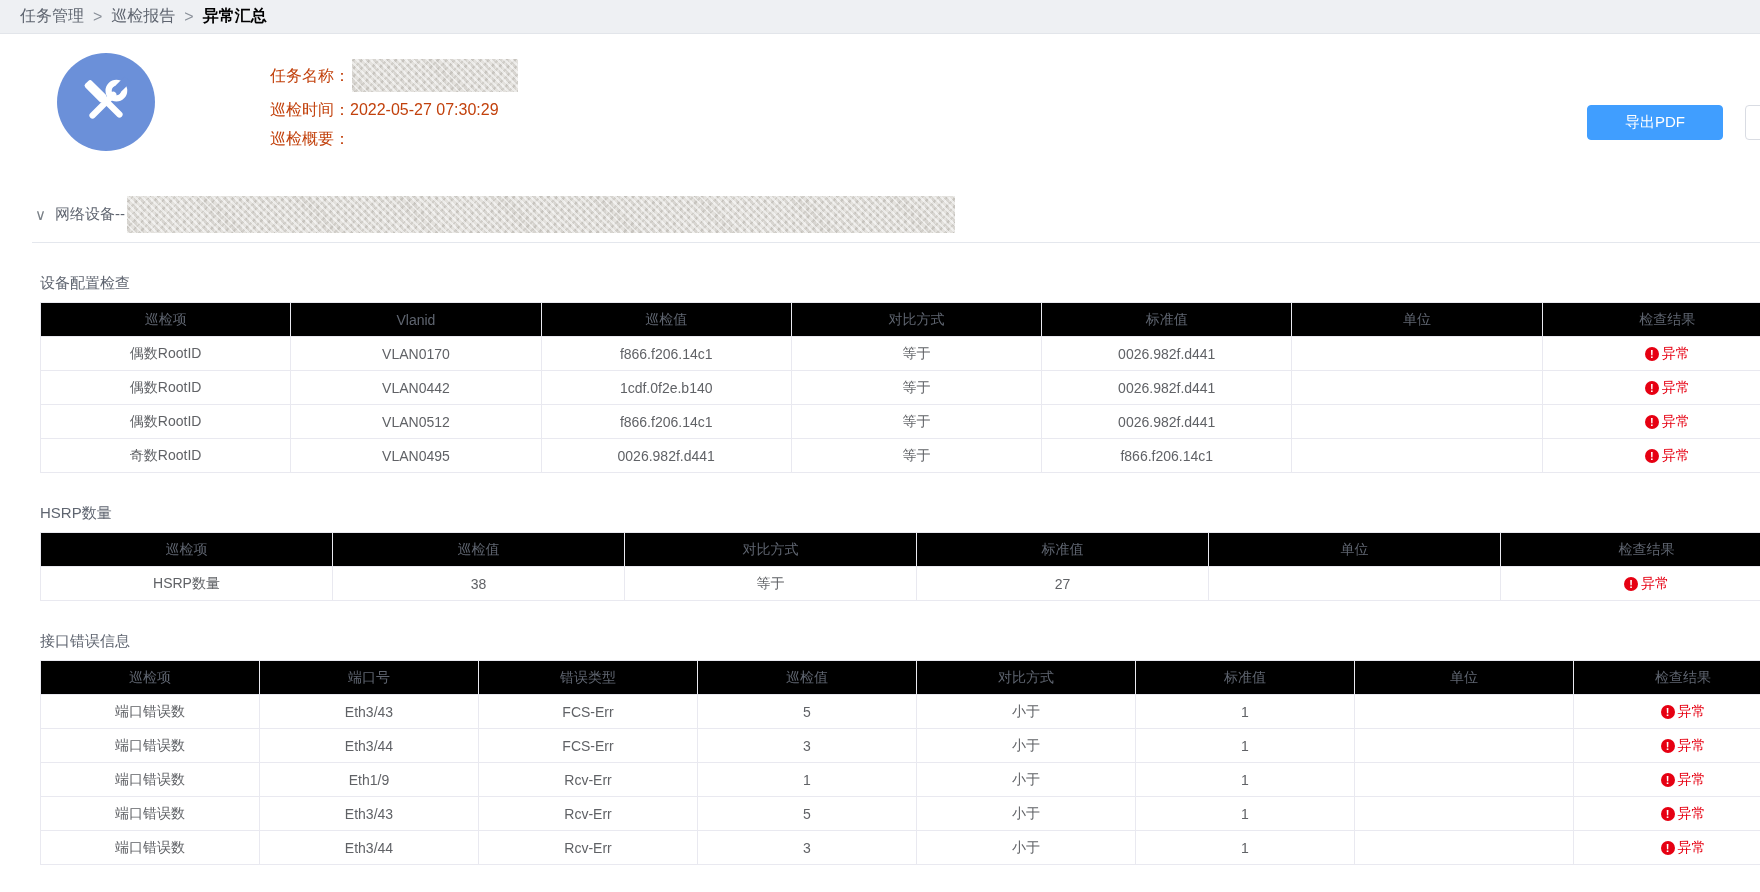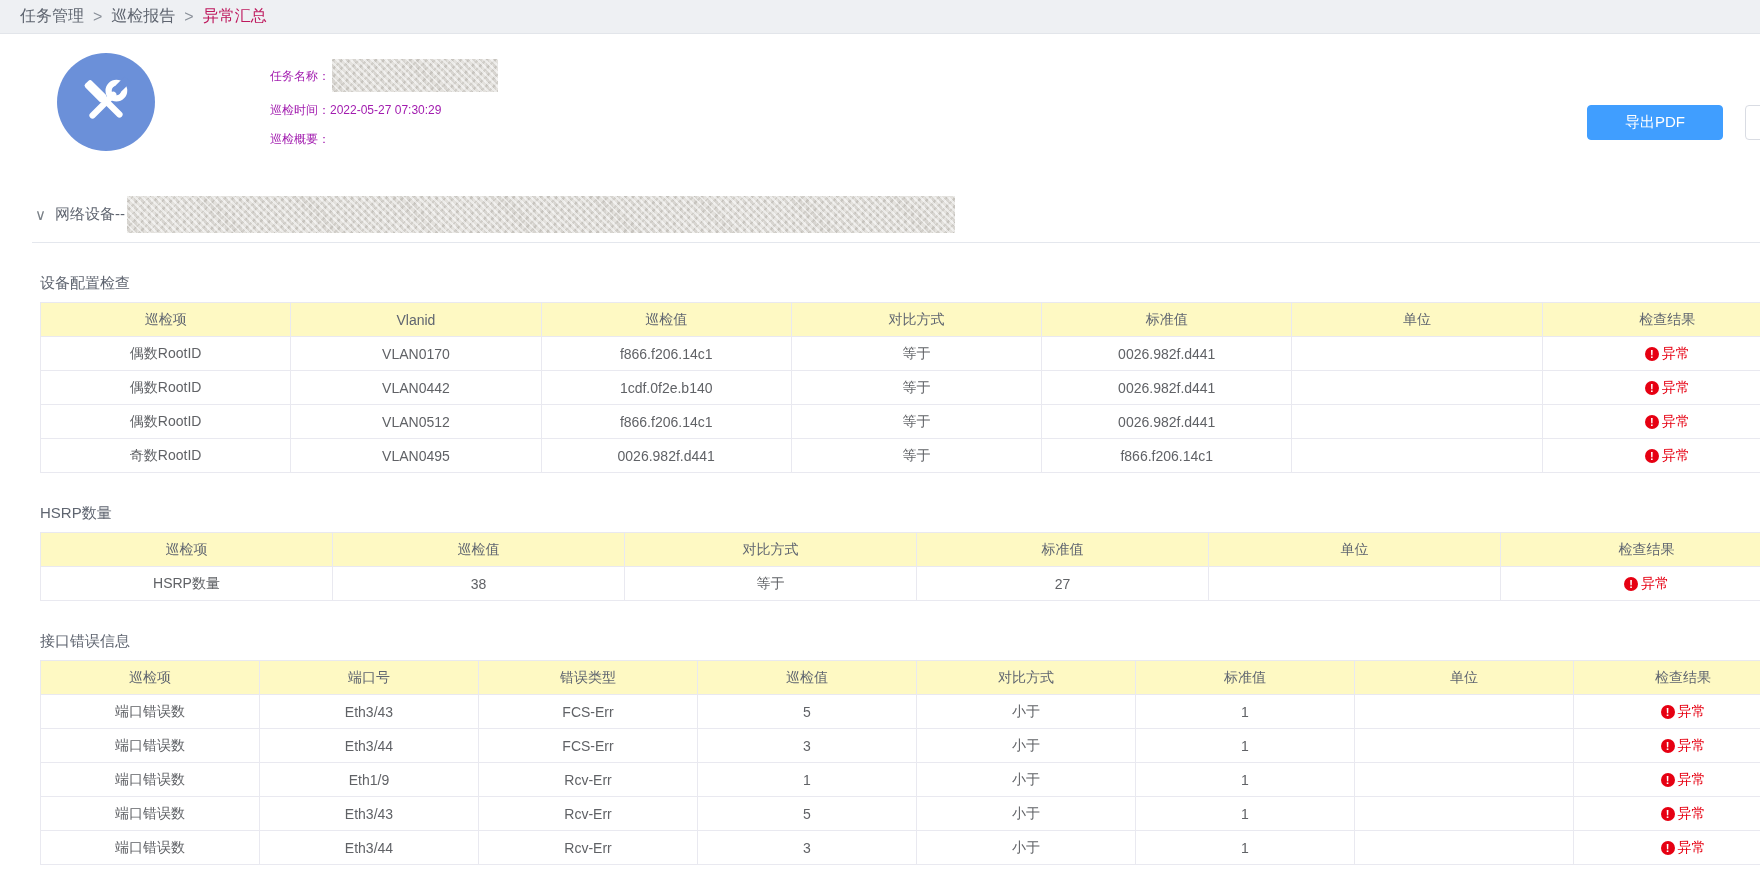"异常汇总" .crumb-current { color: #be185d -> #000000; font-weight: normal -> bold }
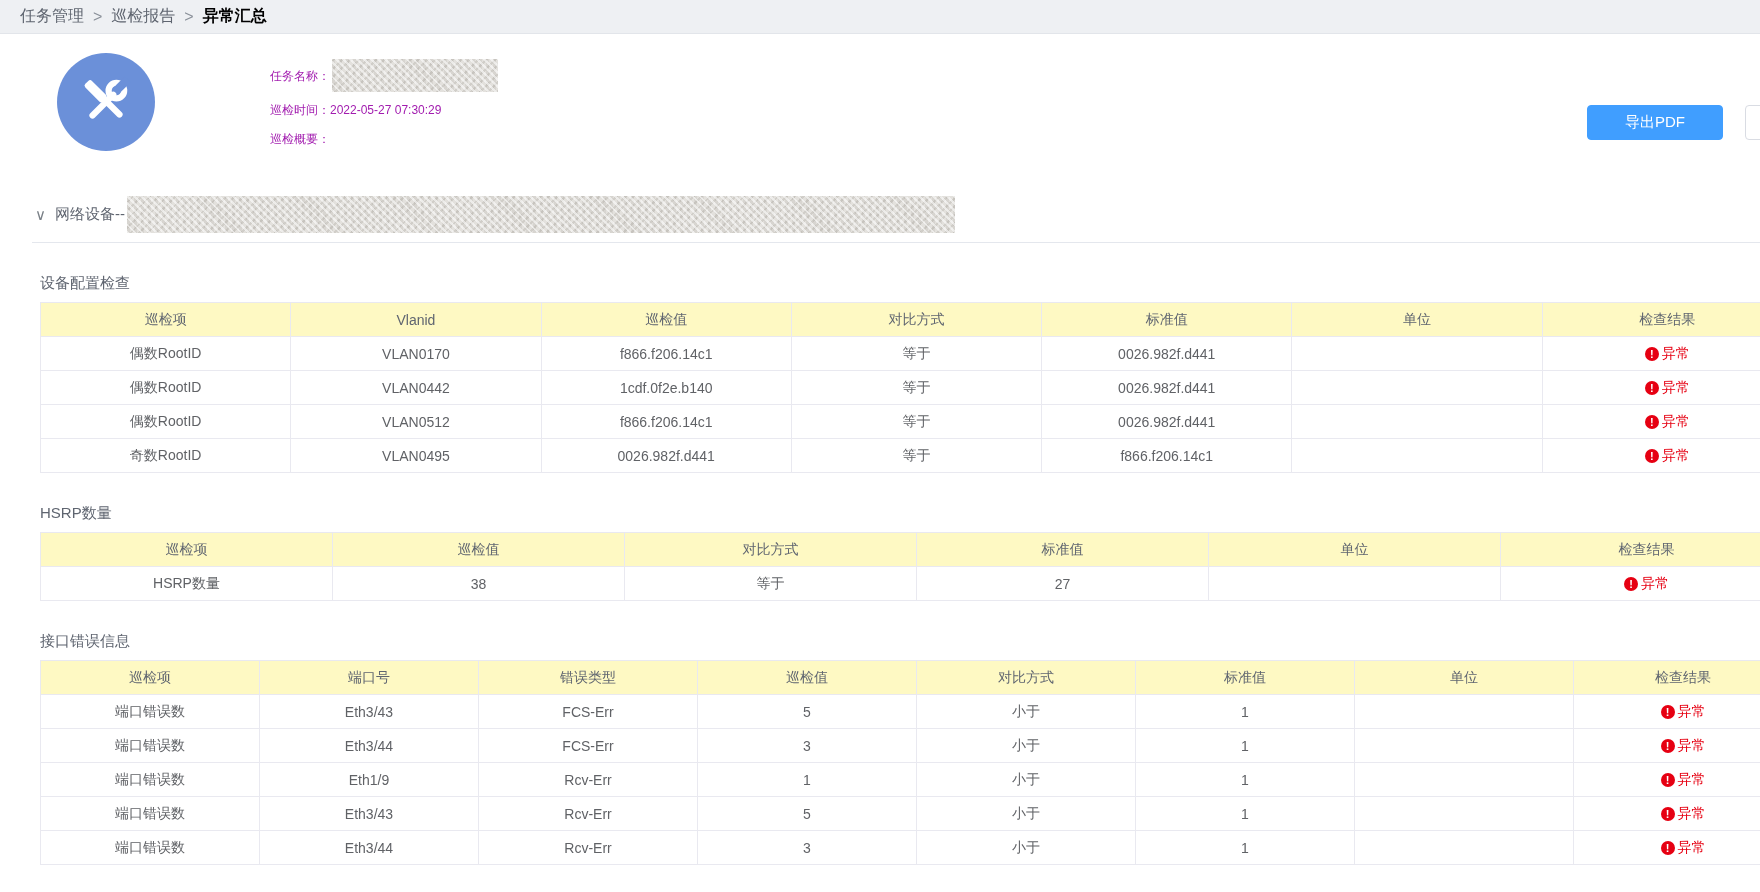"任务名称：" .task-info { color: #a21caf -> #c2410c; font-size: 12px -> 16px }
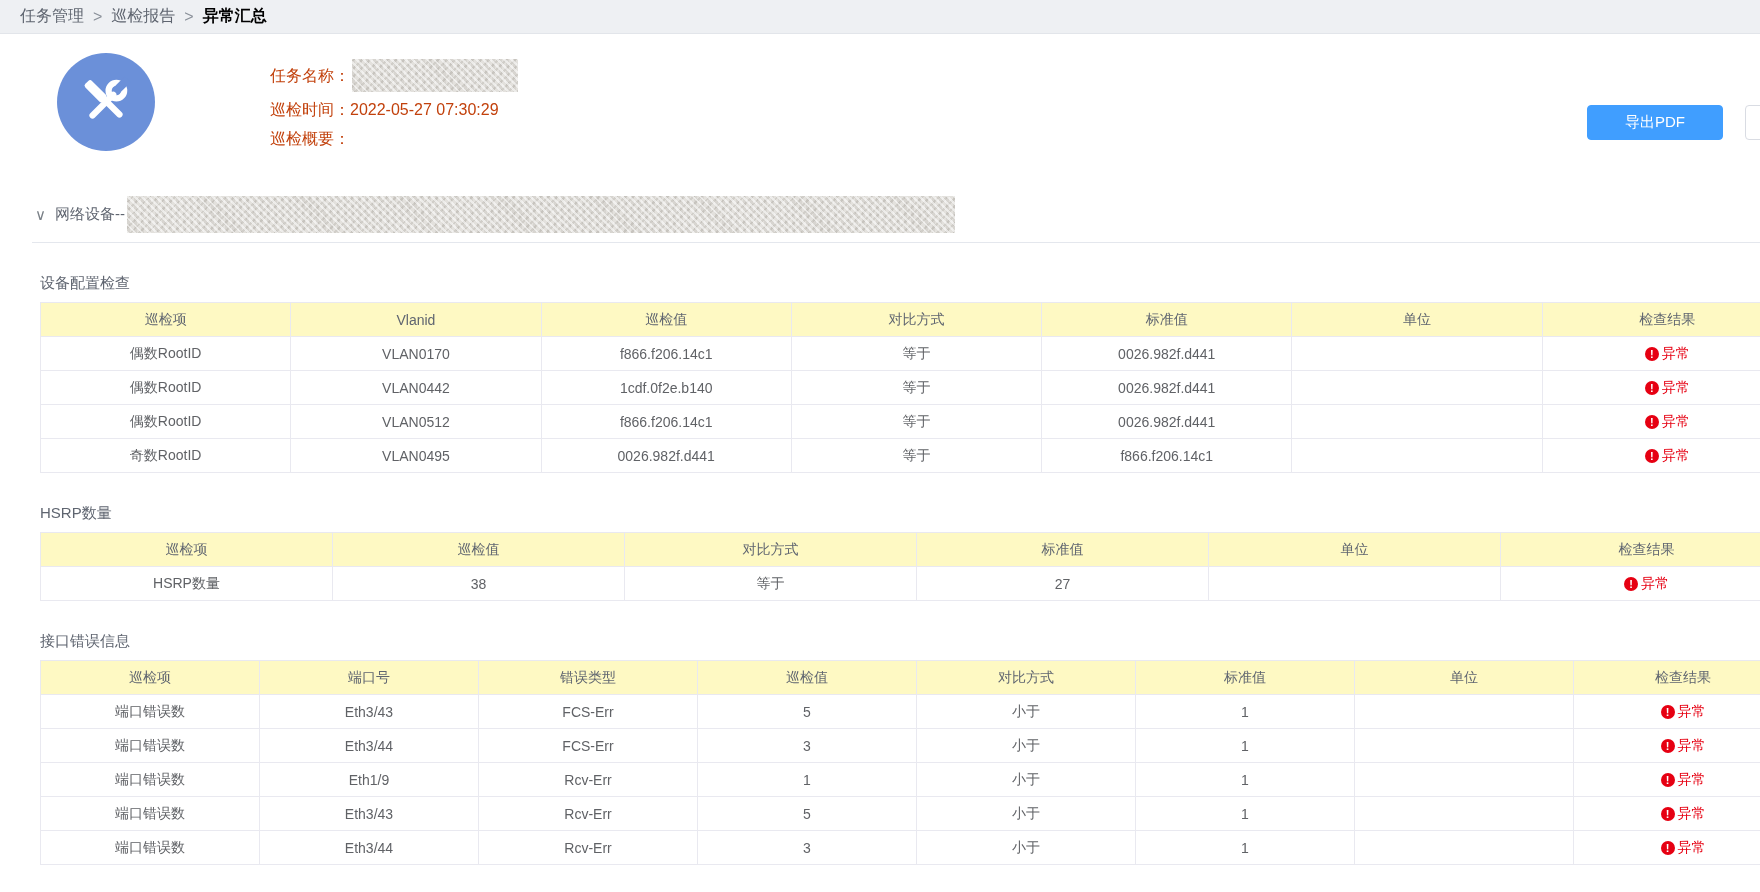"巡检项" table.grid thead th { background: #fef9c3 -> #000000 }
